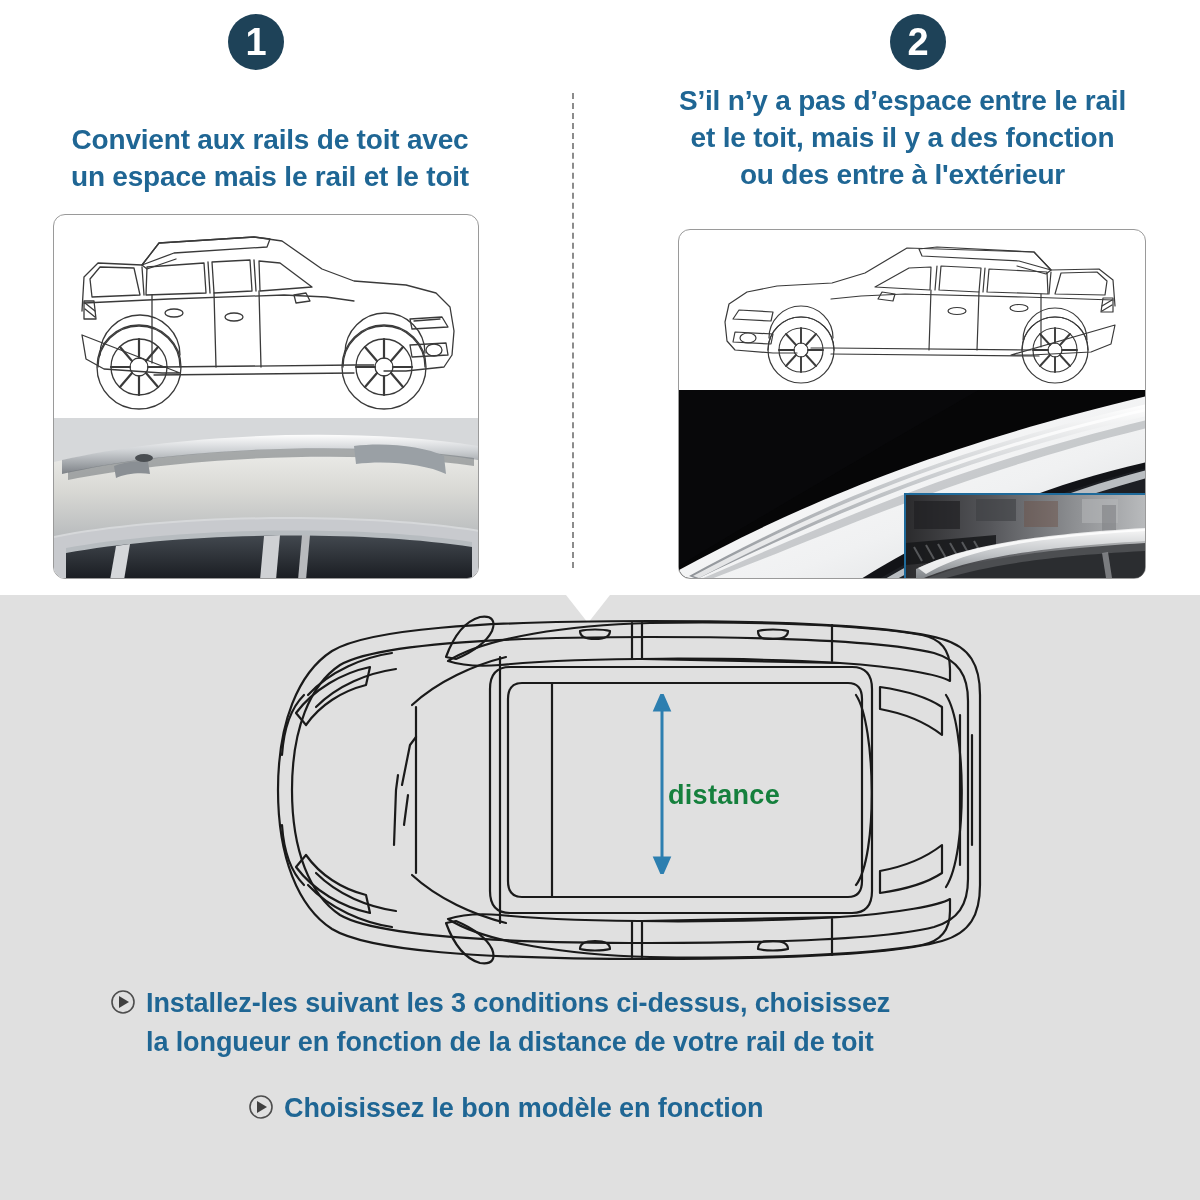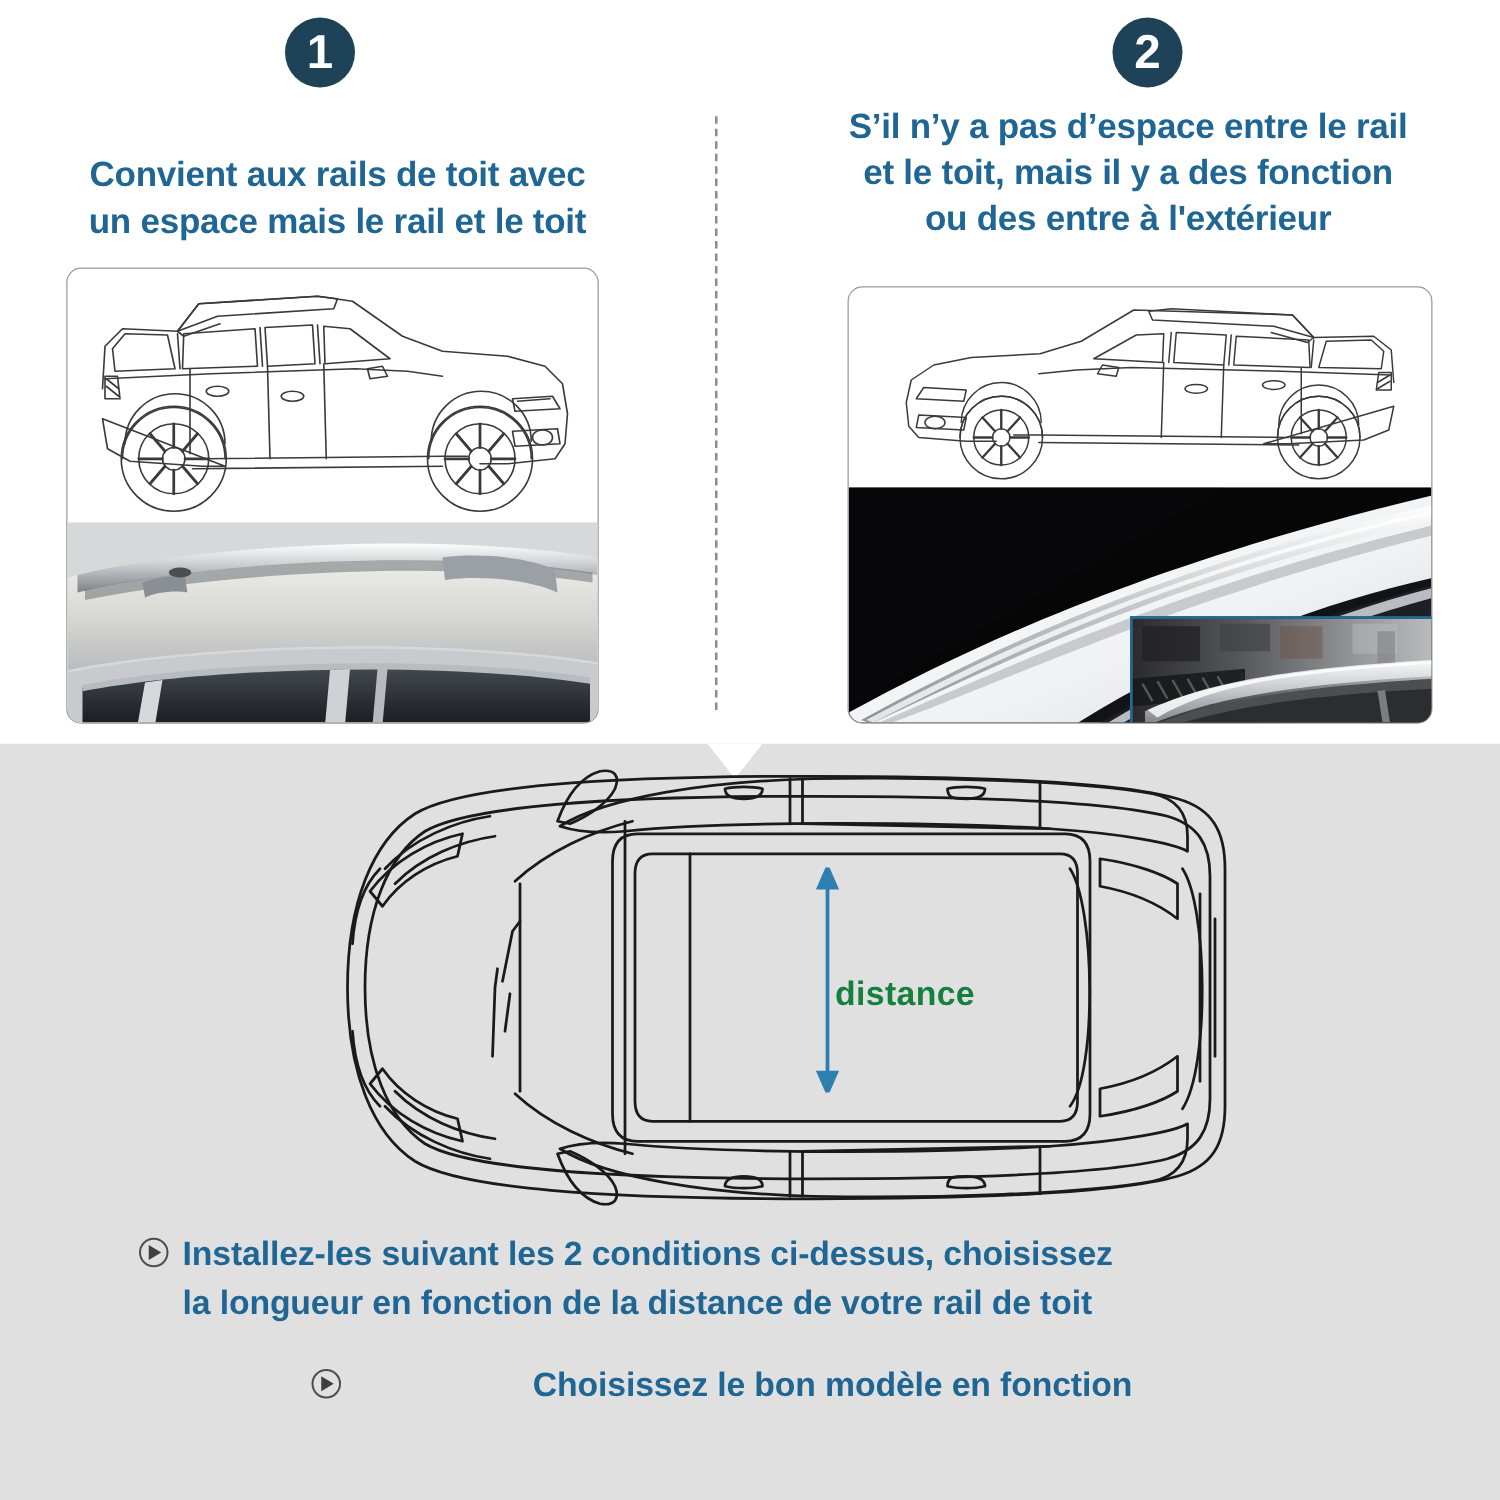"Installez-les suivant les 2 conditions" span { text: 2 -> 3 }
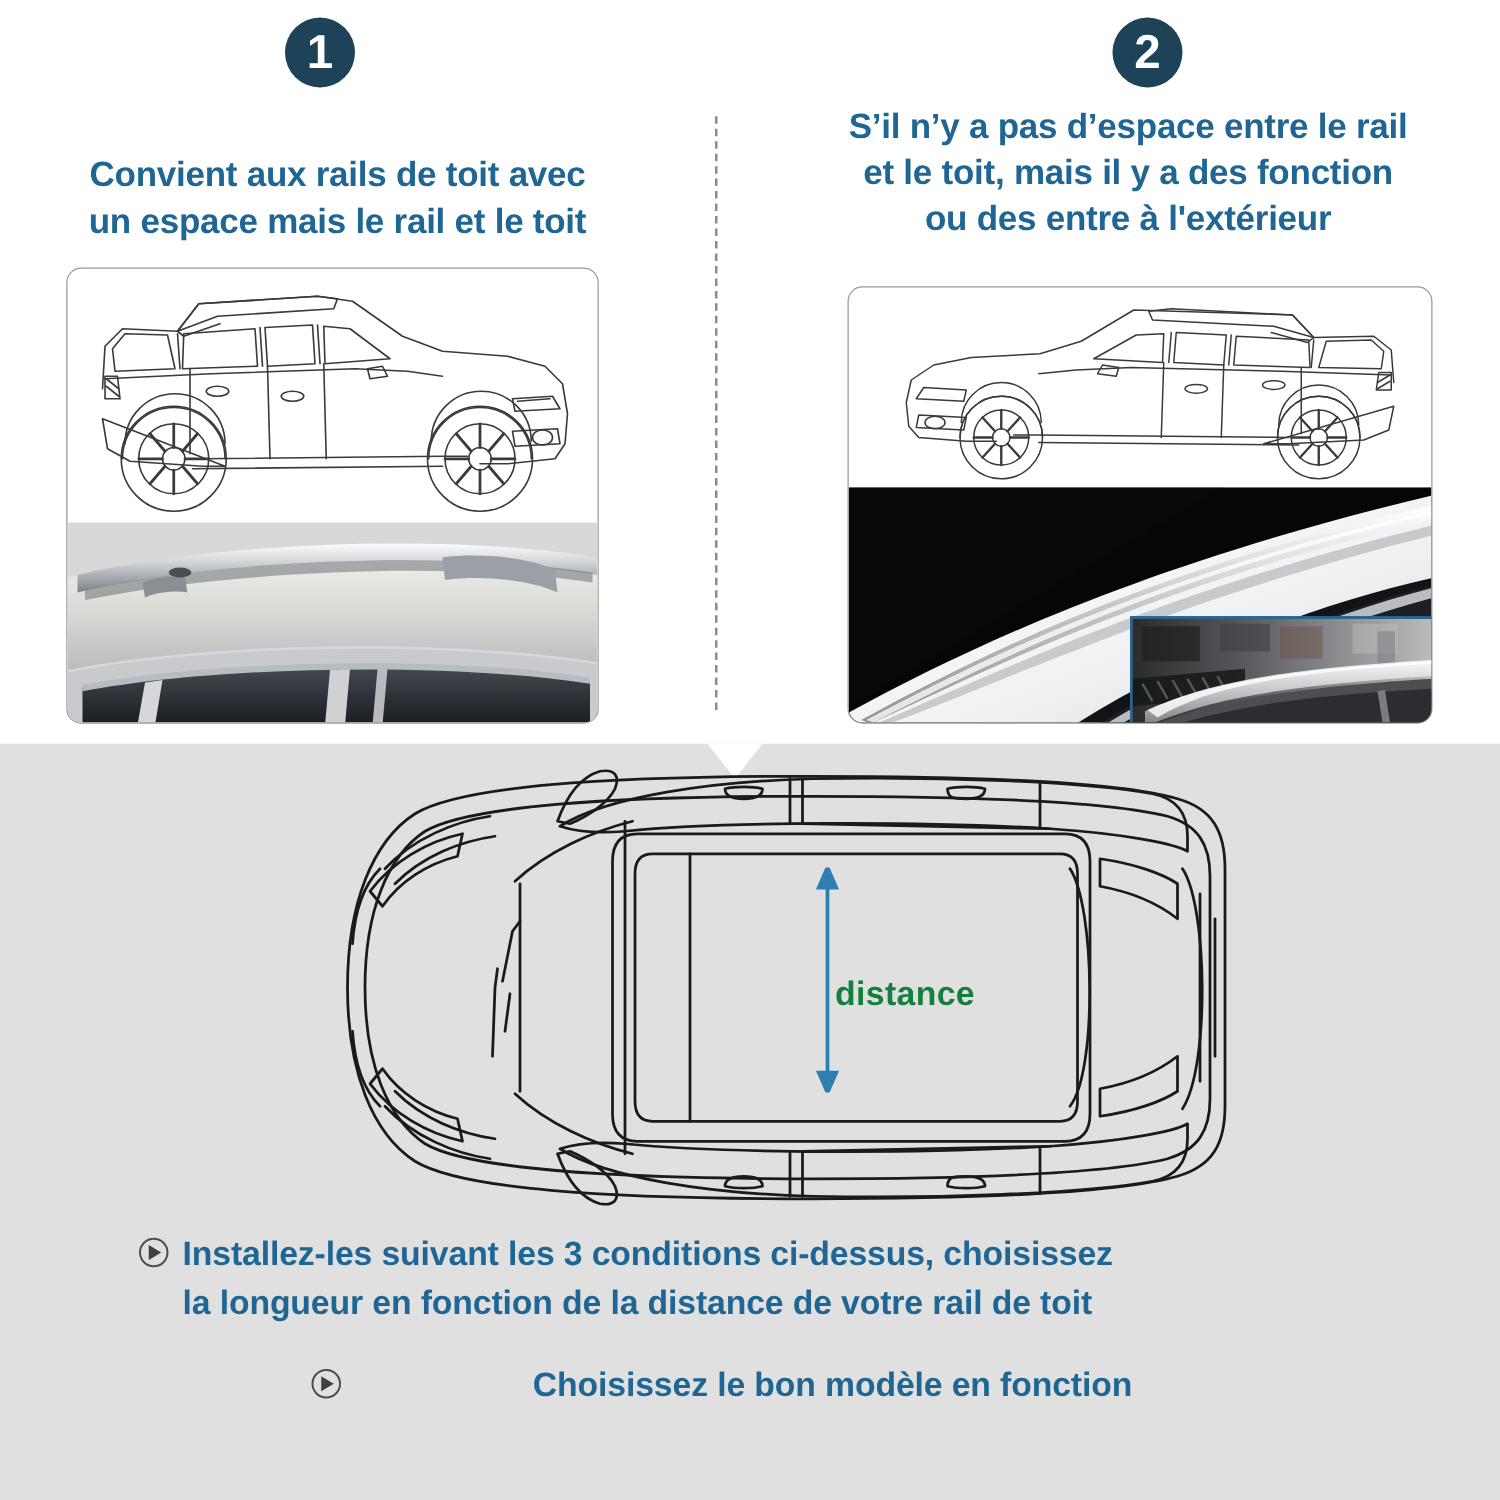"Choisissez le bon modèle en" #bullet-2 .bullet-text { text-align: center -> left }
